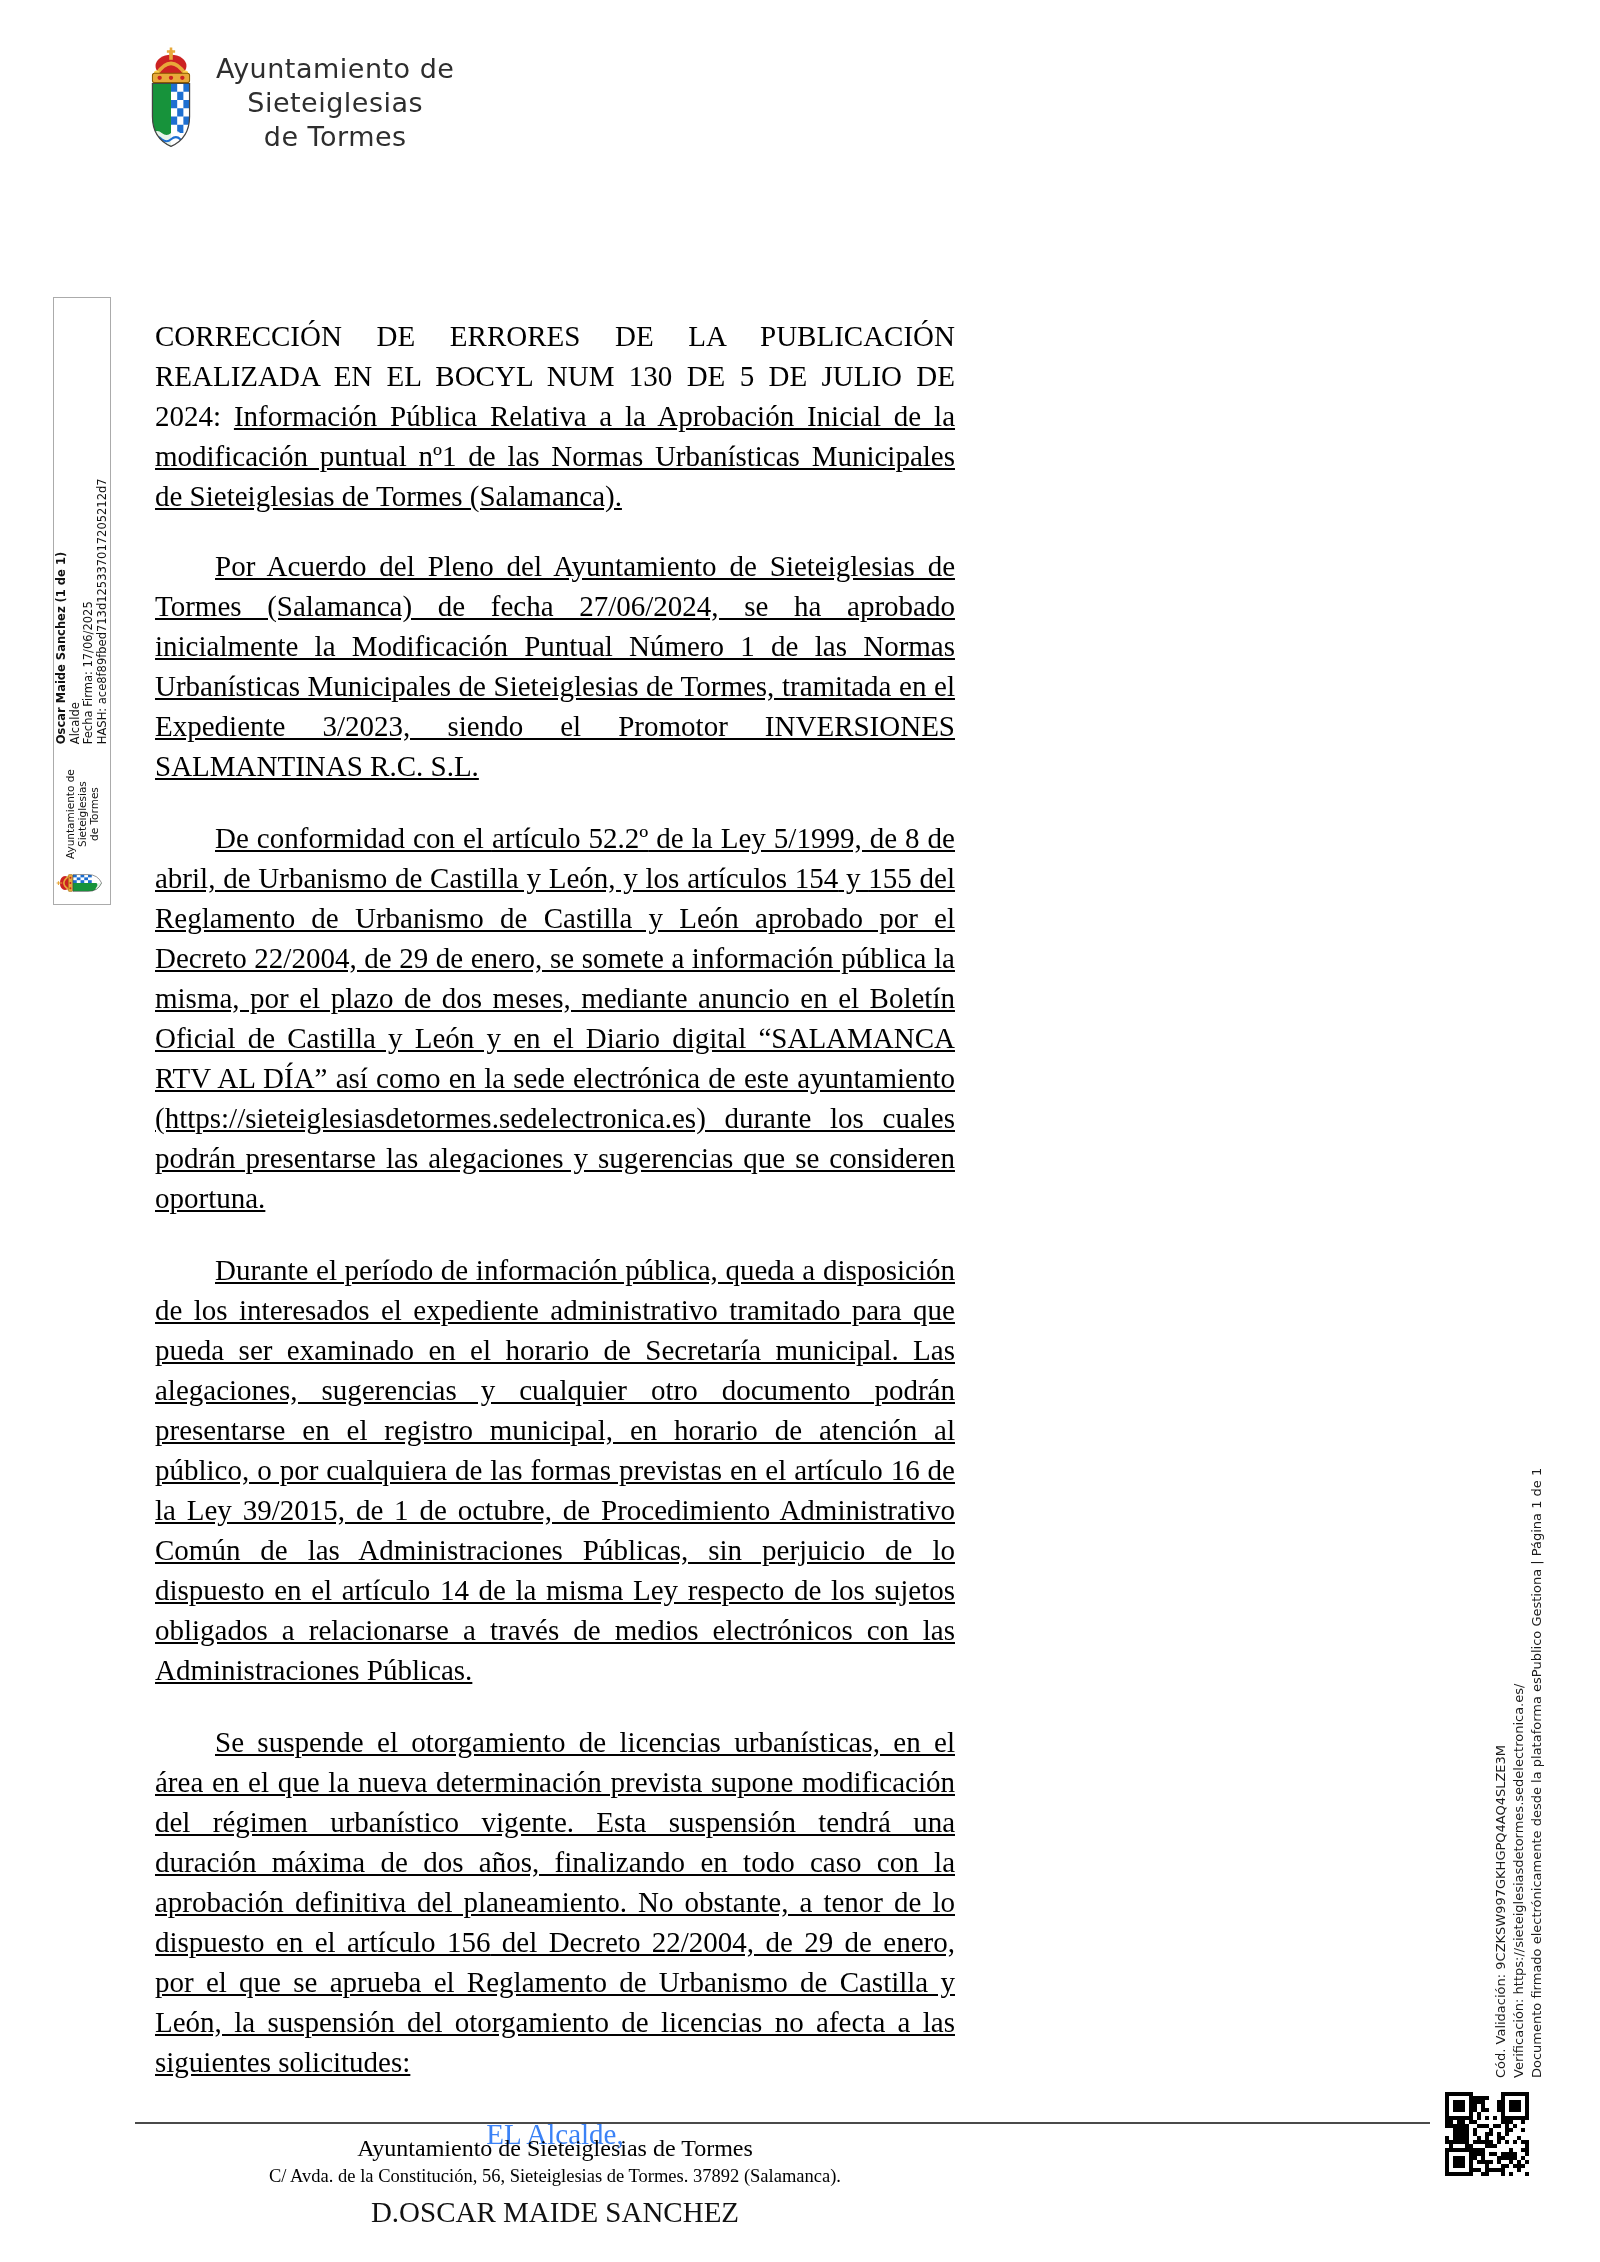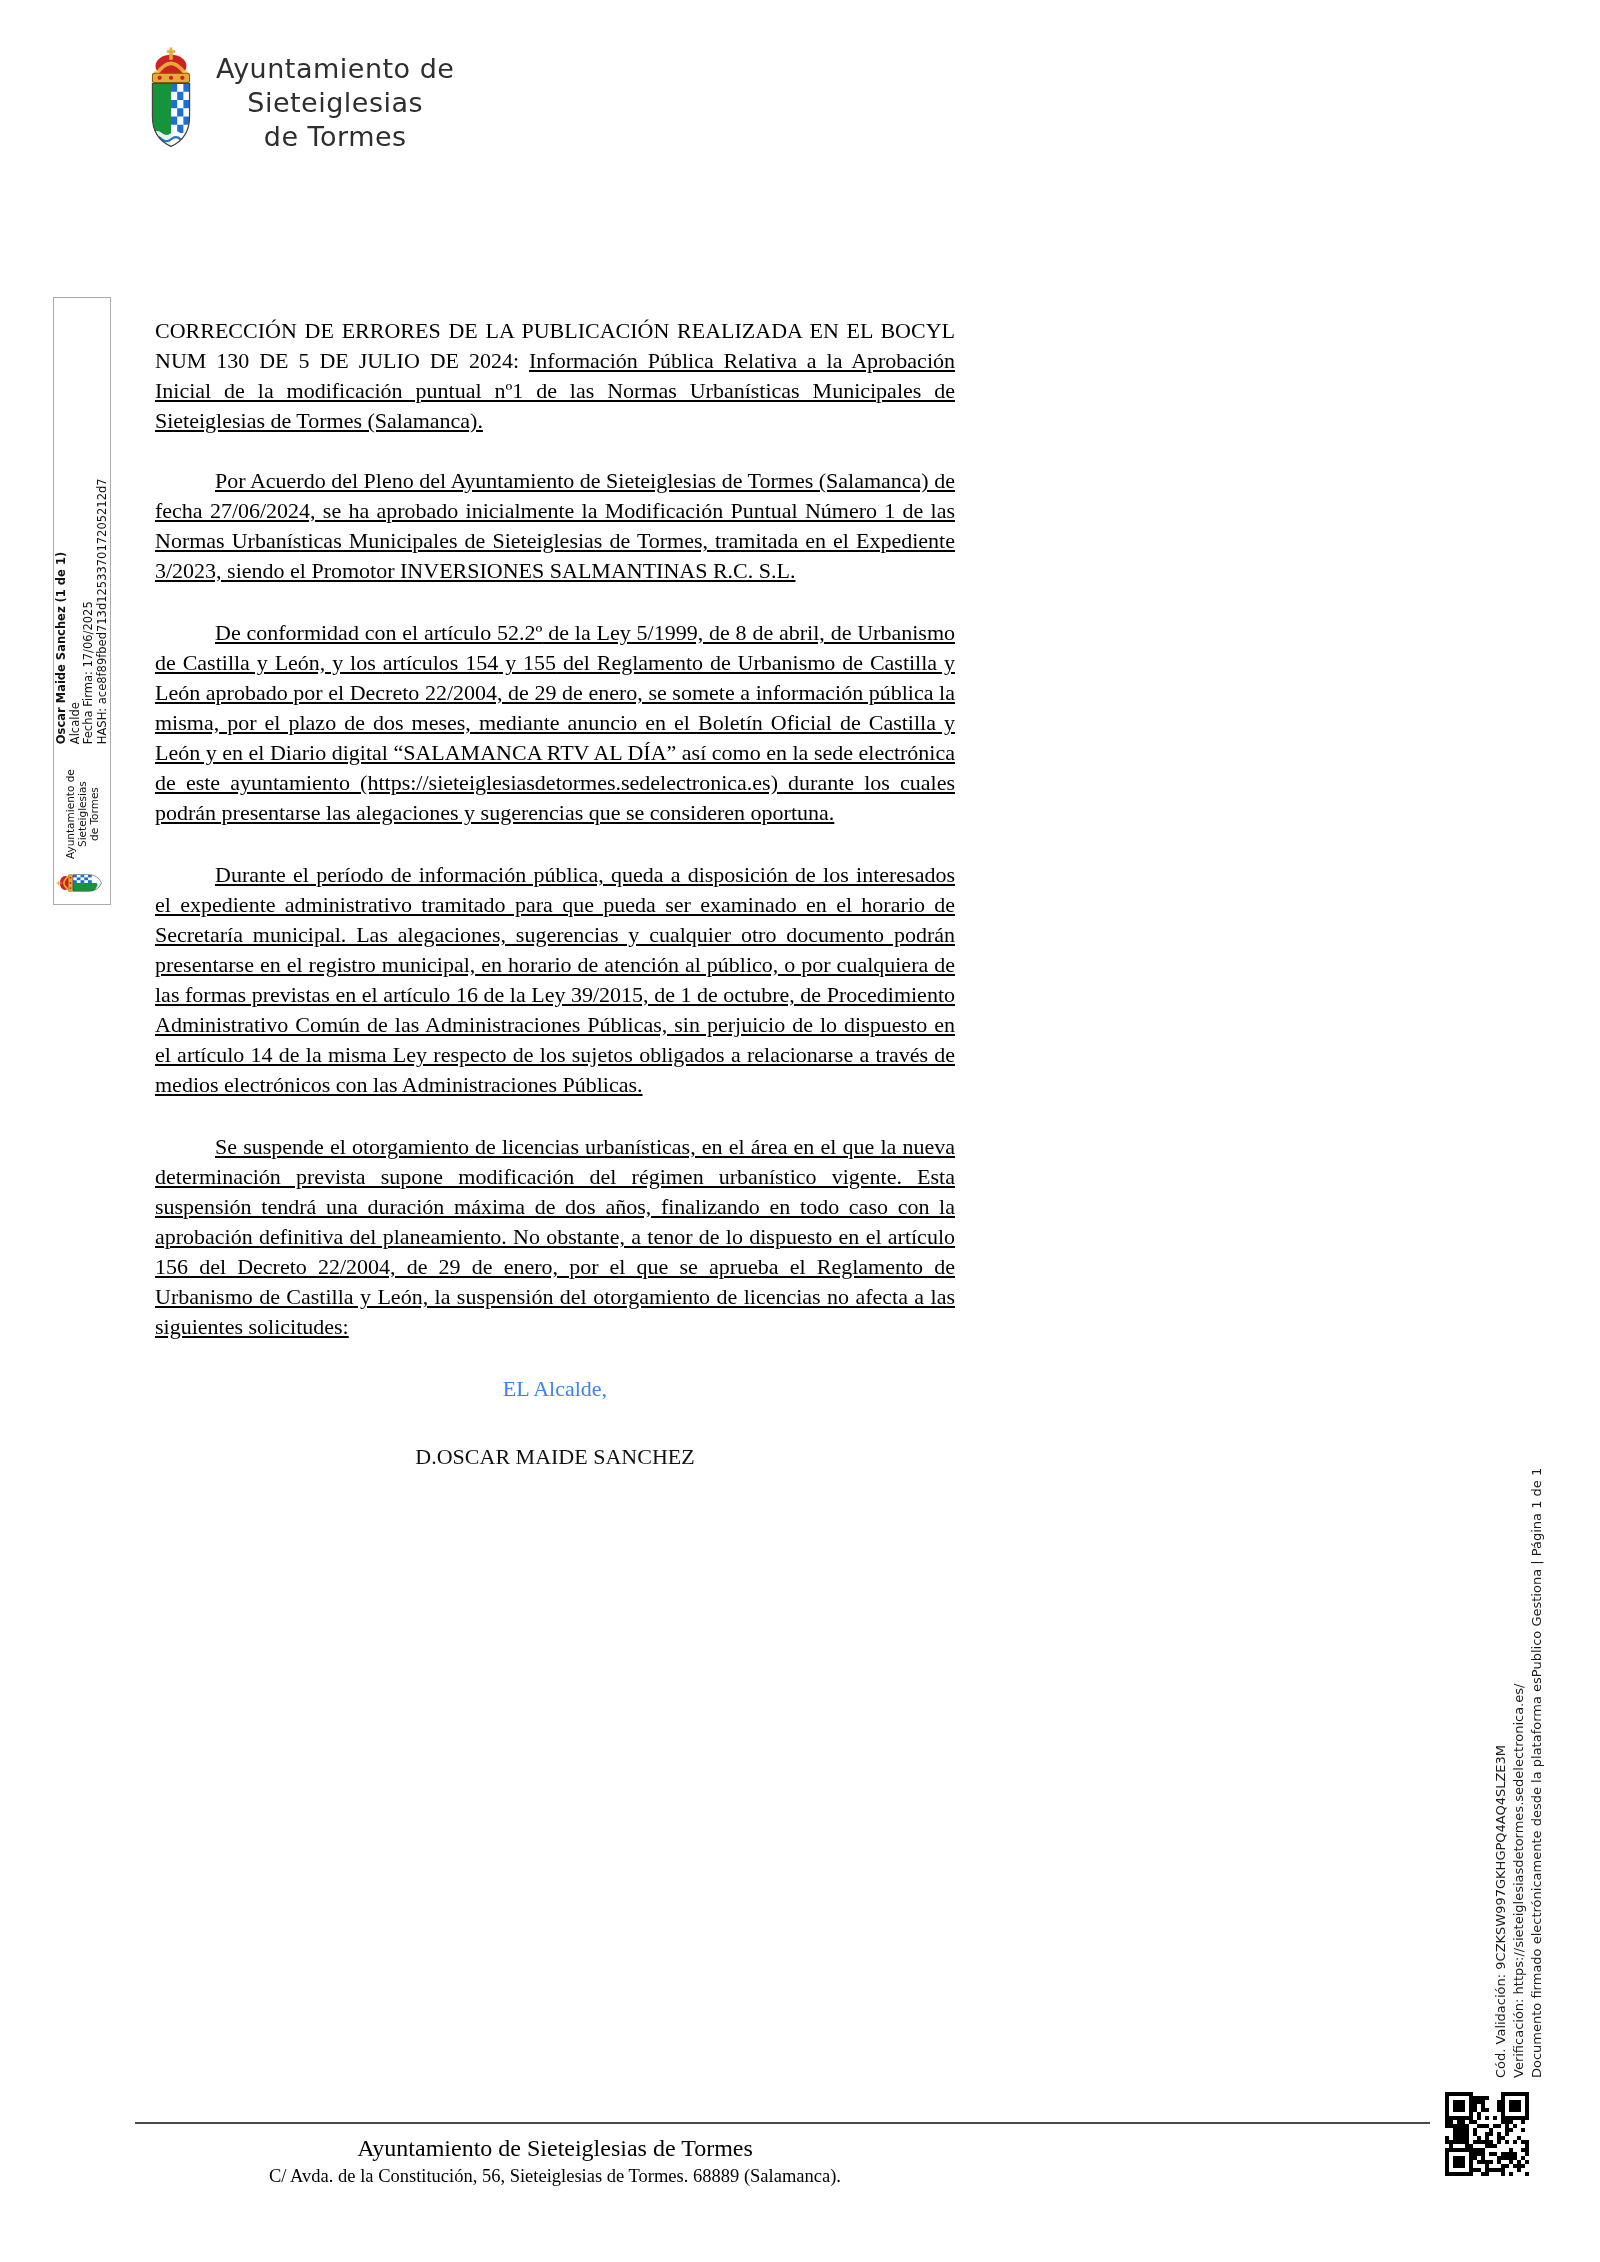"CORRECCIÓN DE ERRORES DE LA" .main { font-size: 22px -> 29px; line-height: 30px -> 40px }
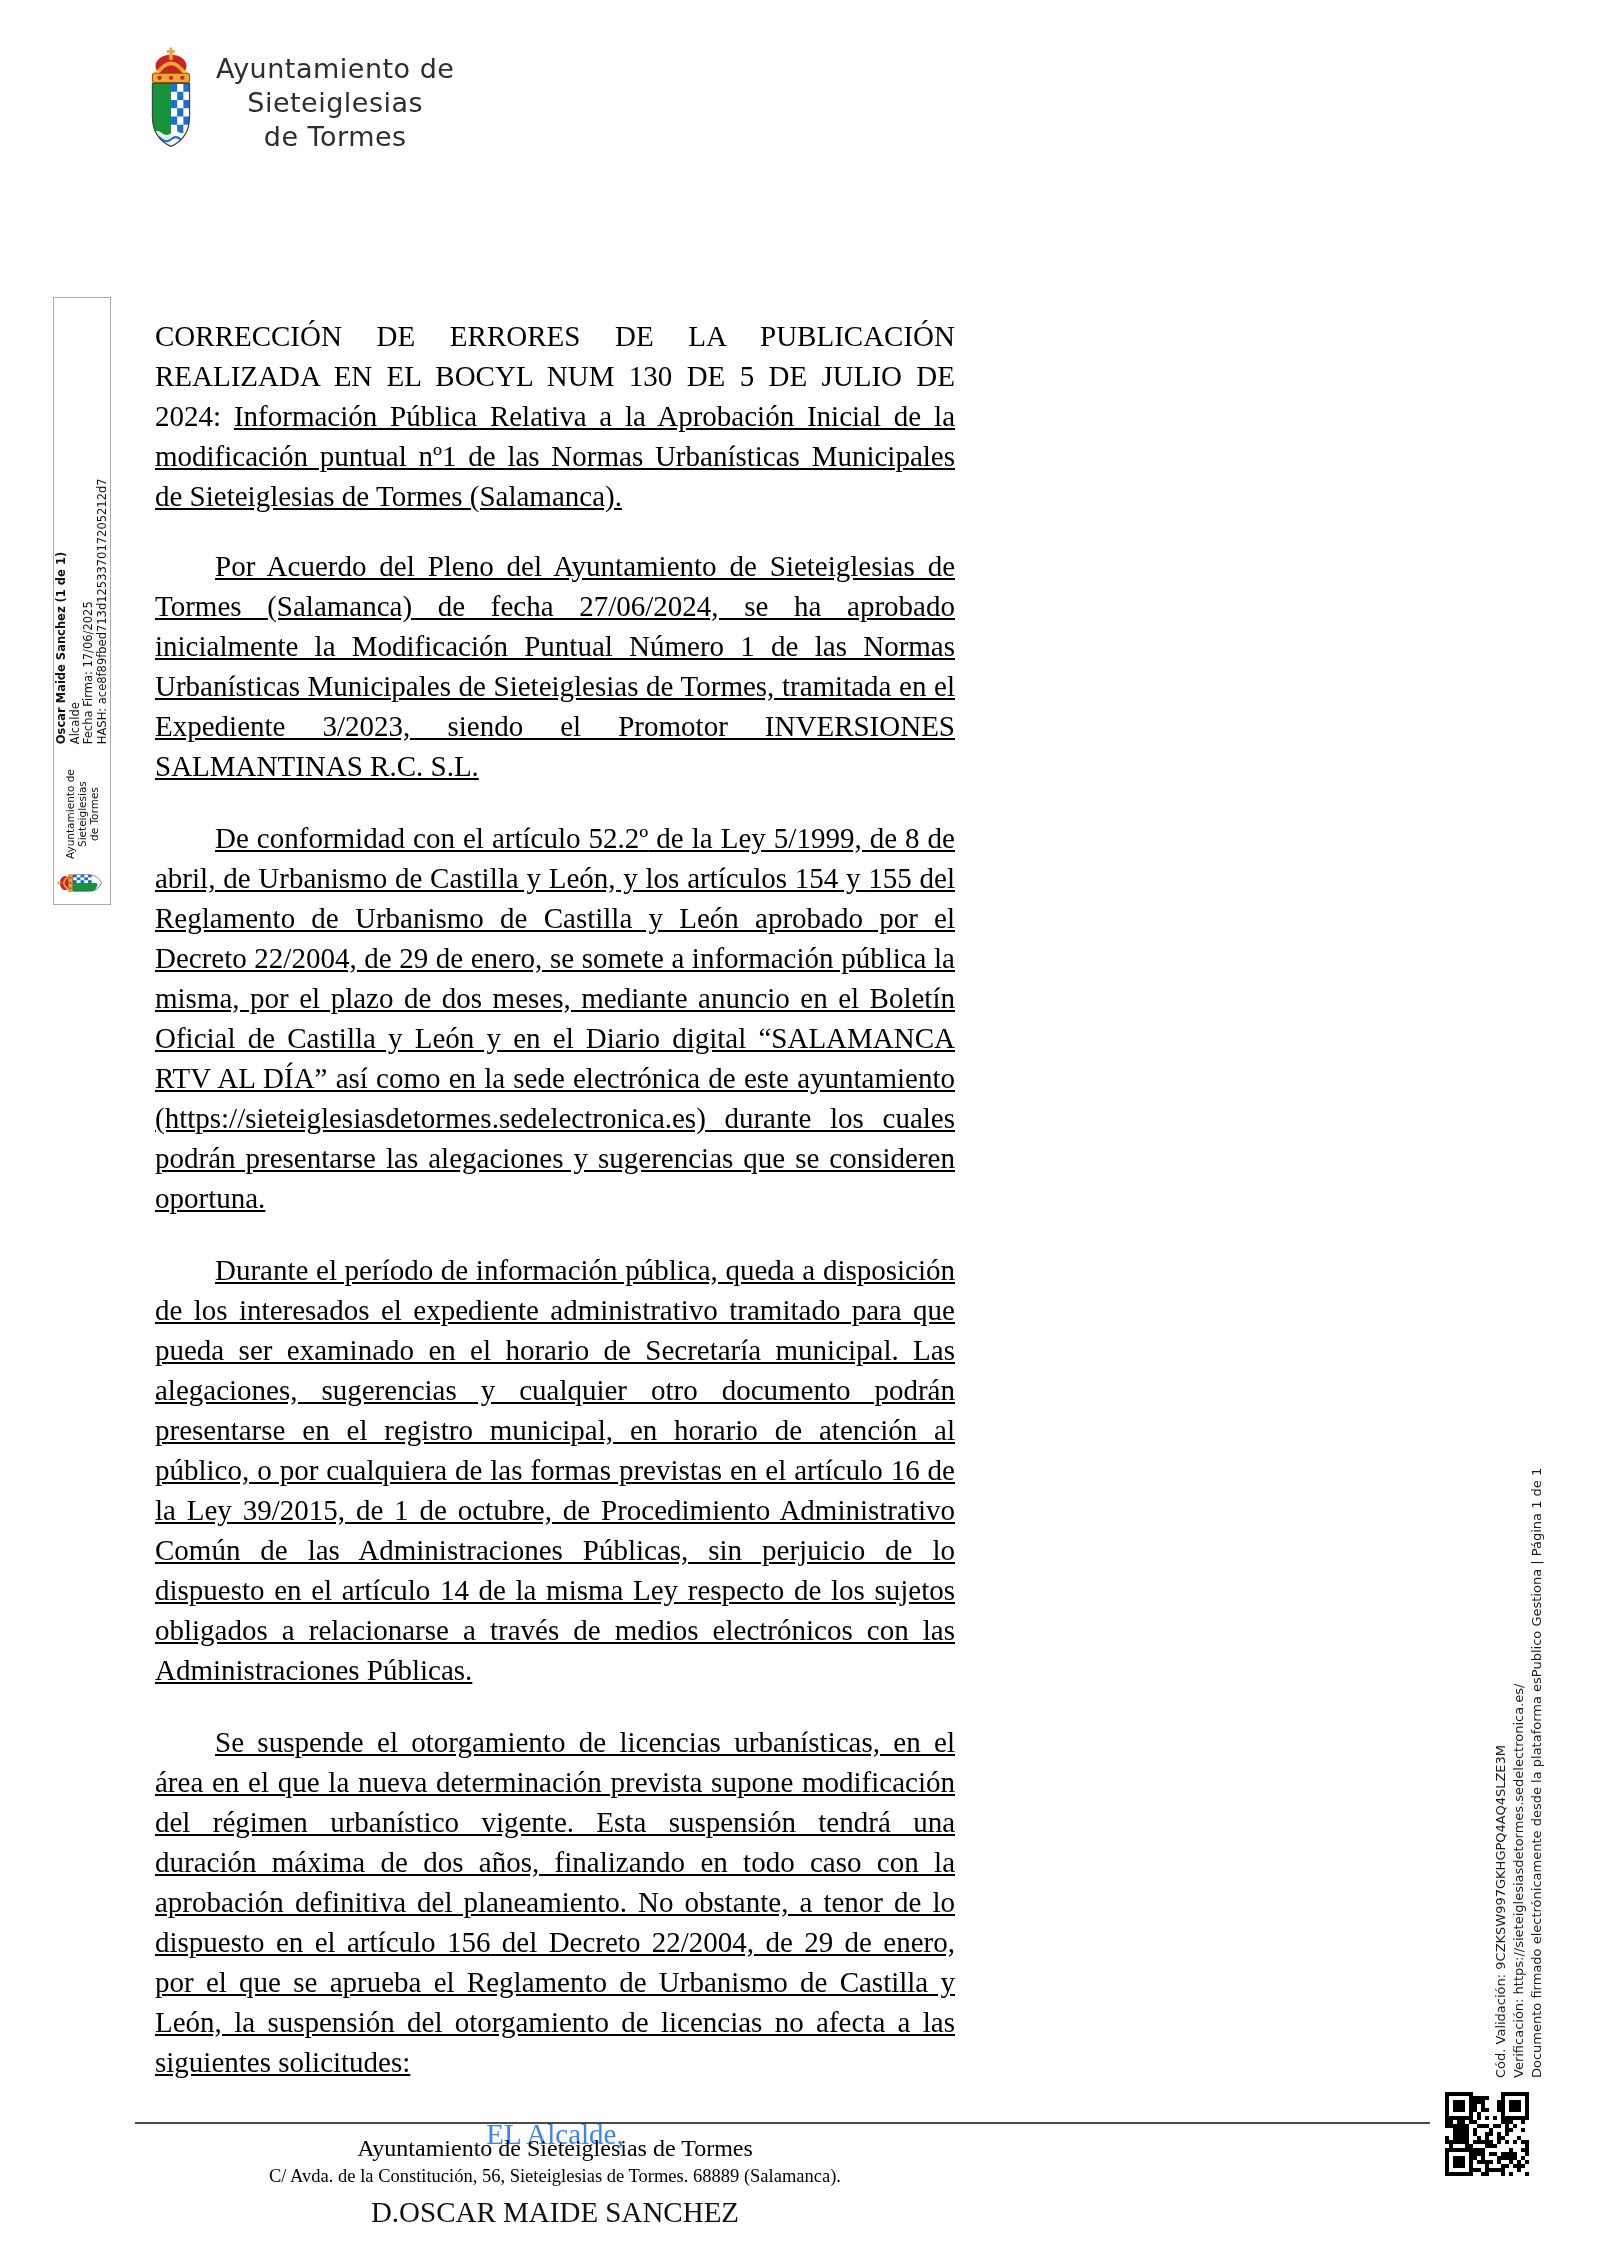"C/ Avda. de la Constitución," div.addr { text: 68889 -> 37892 }
